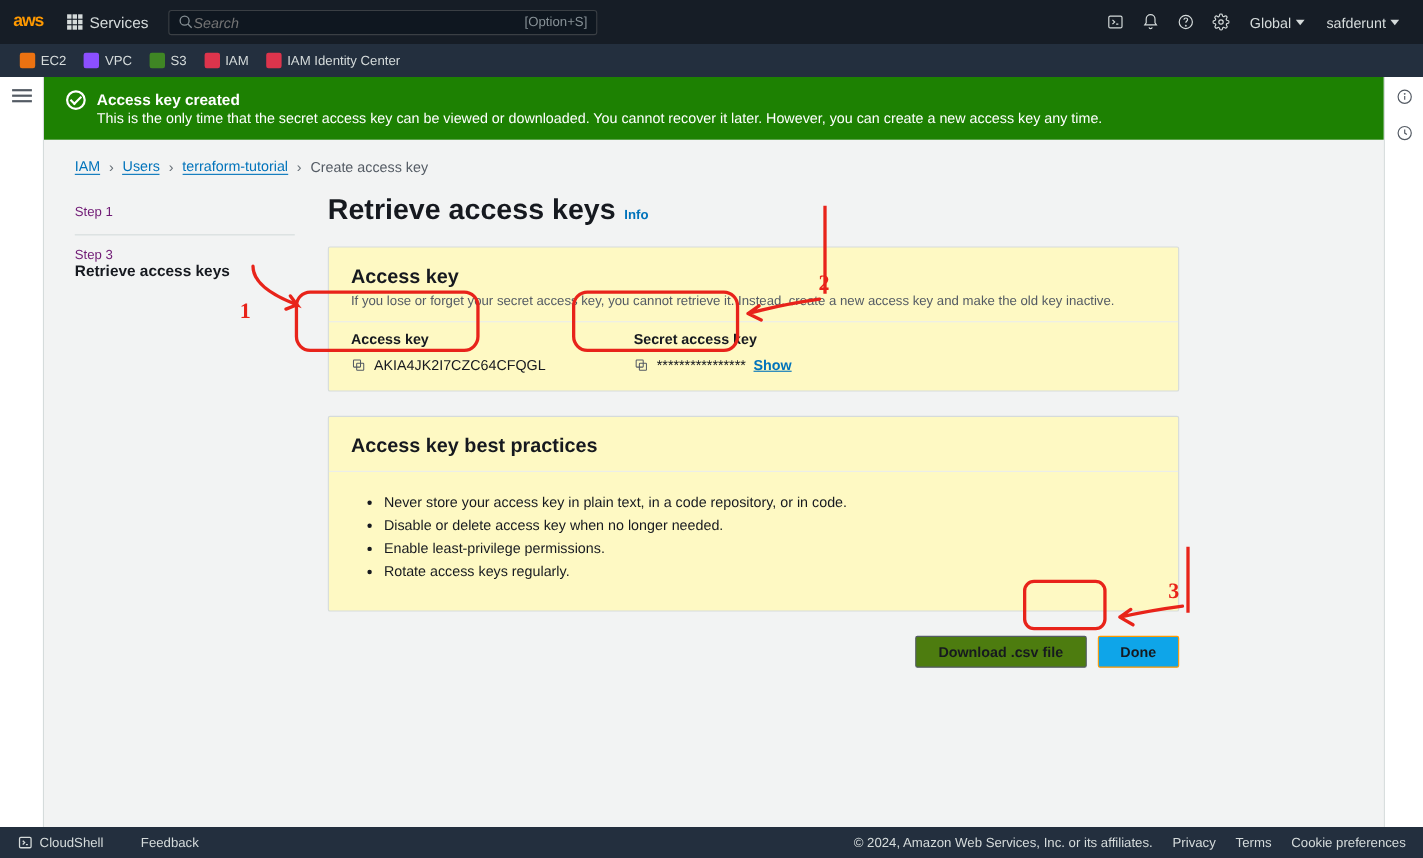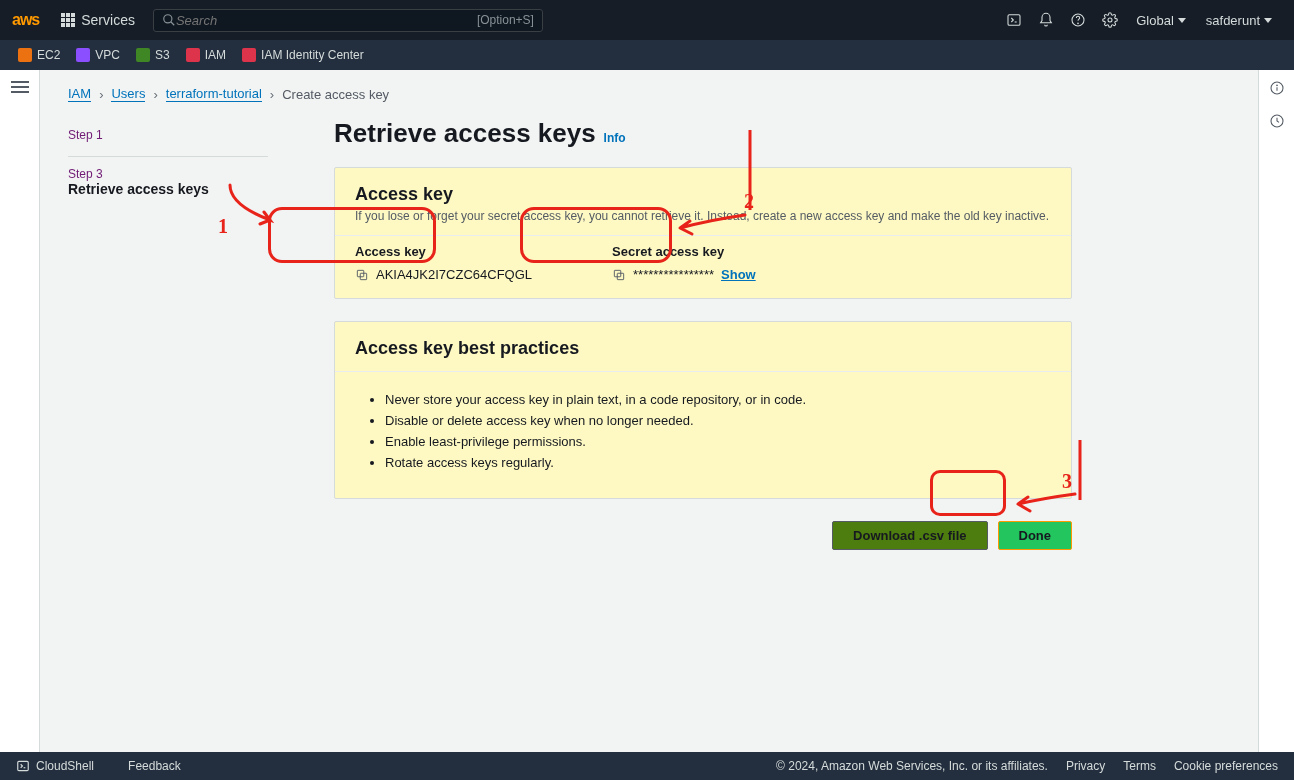"Access key created" div.banner { html: none -> <div> <span></span> <div> <div>Access key created</div> <div>This is the only time that the secret access key can be viewed or downloaded. You cannot recover it later. However, you can create a new access key any time.</div> </div> </div> }
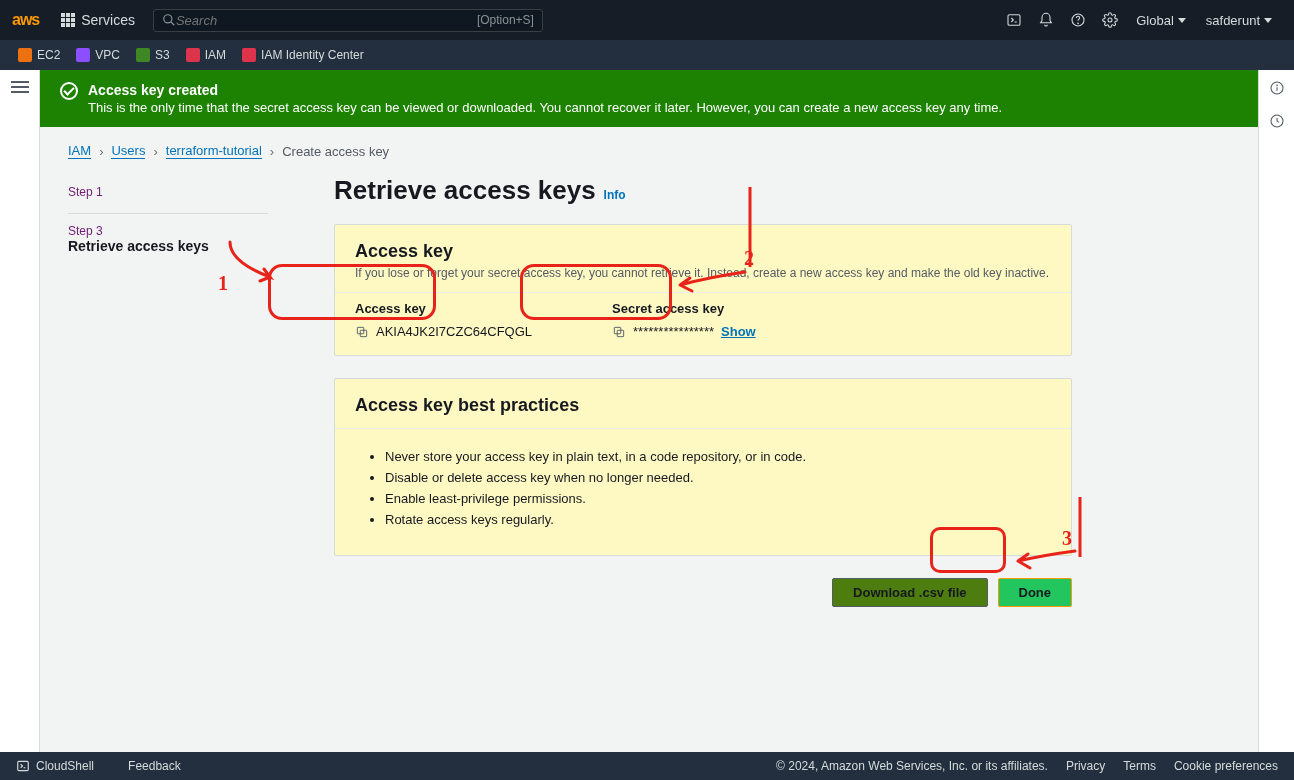"Retrieve access keys Info" .main-col { margin-left: 36px -> none }
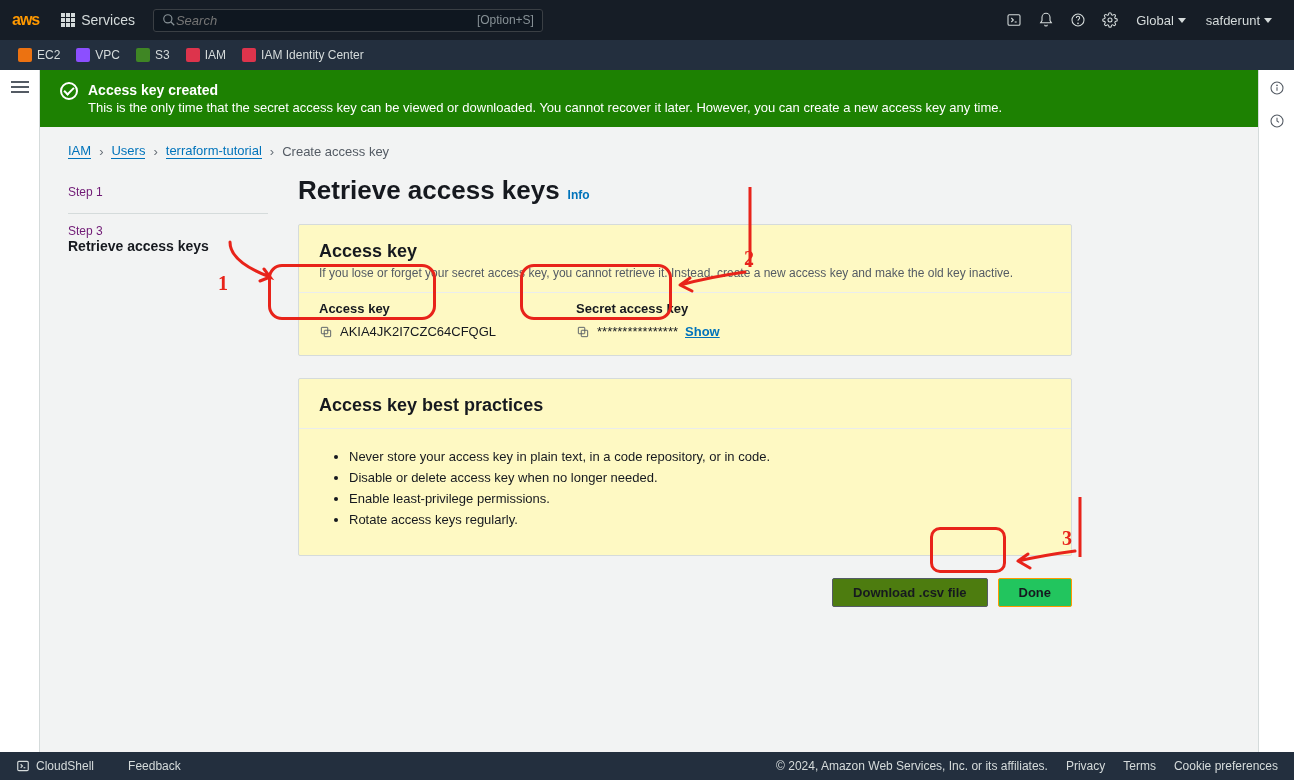"Done" .btn-primary { background: #22c55e -> #0ea5e9 }
